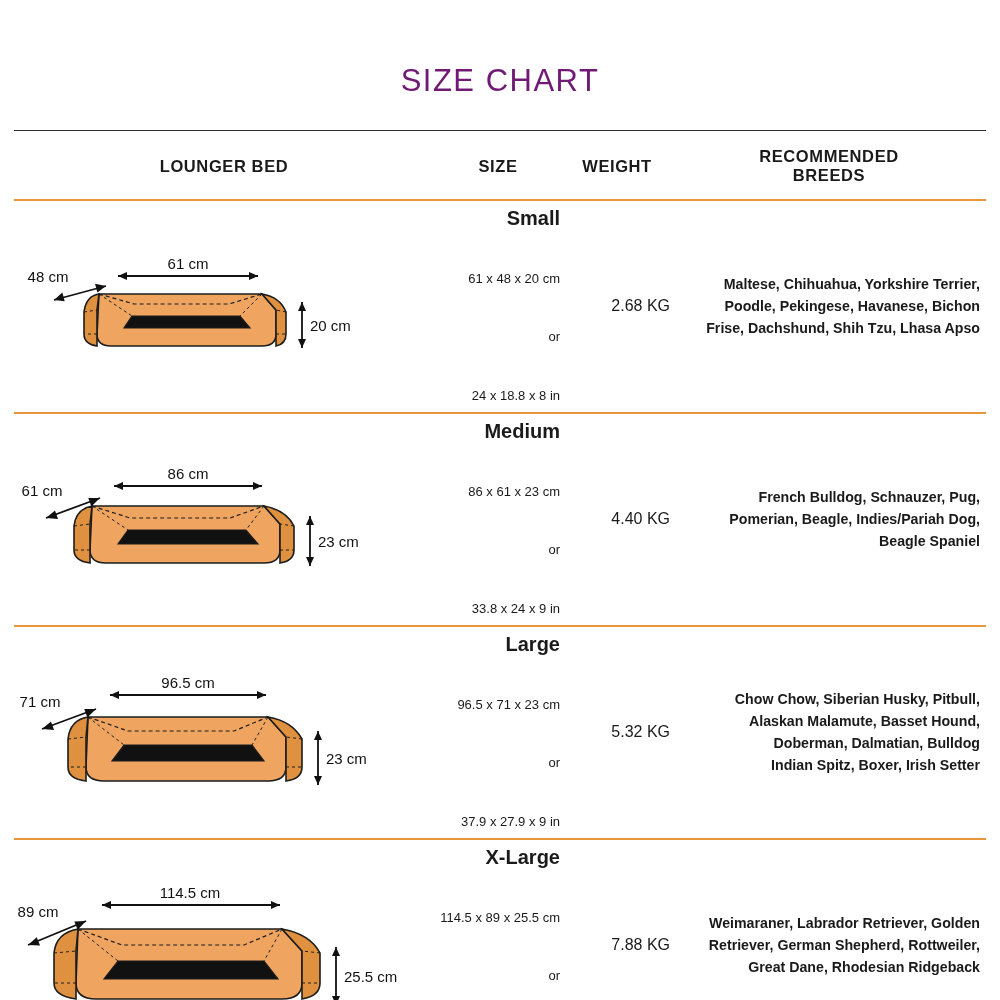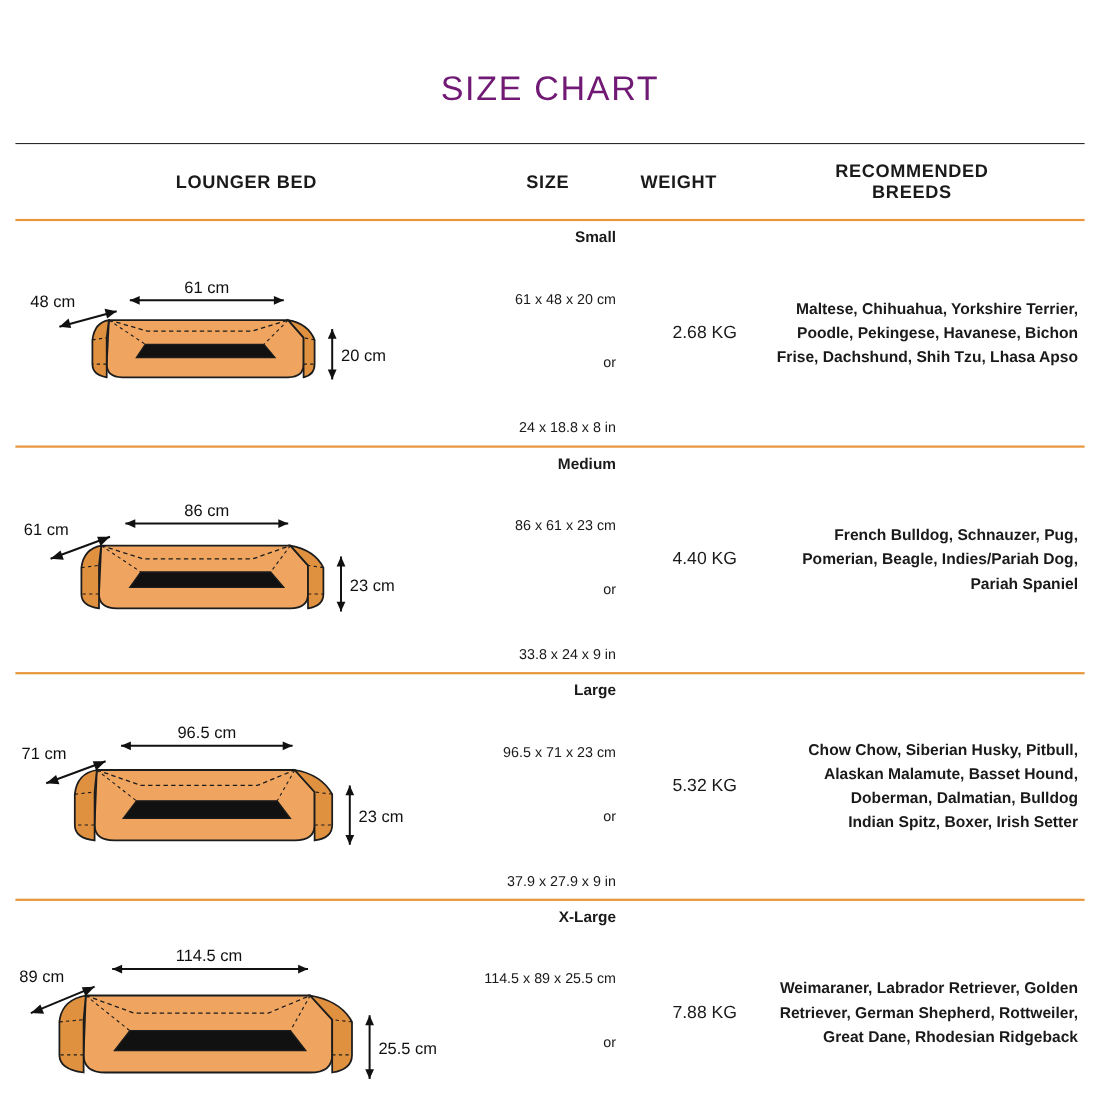"Small" .sizecell .sz-name { font-size: 14px -> 20px }
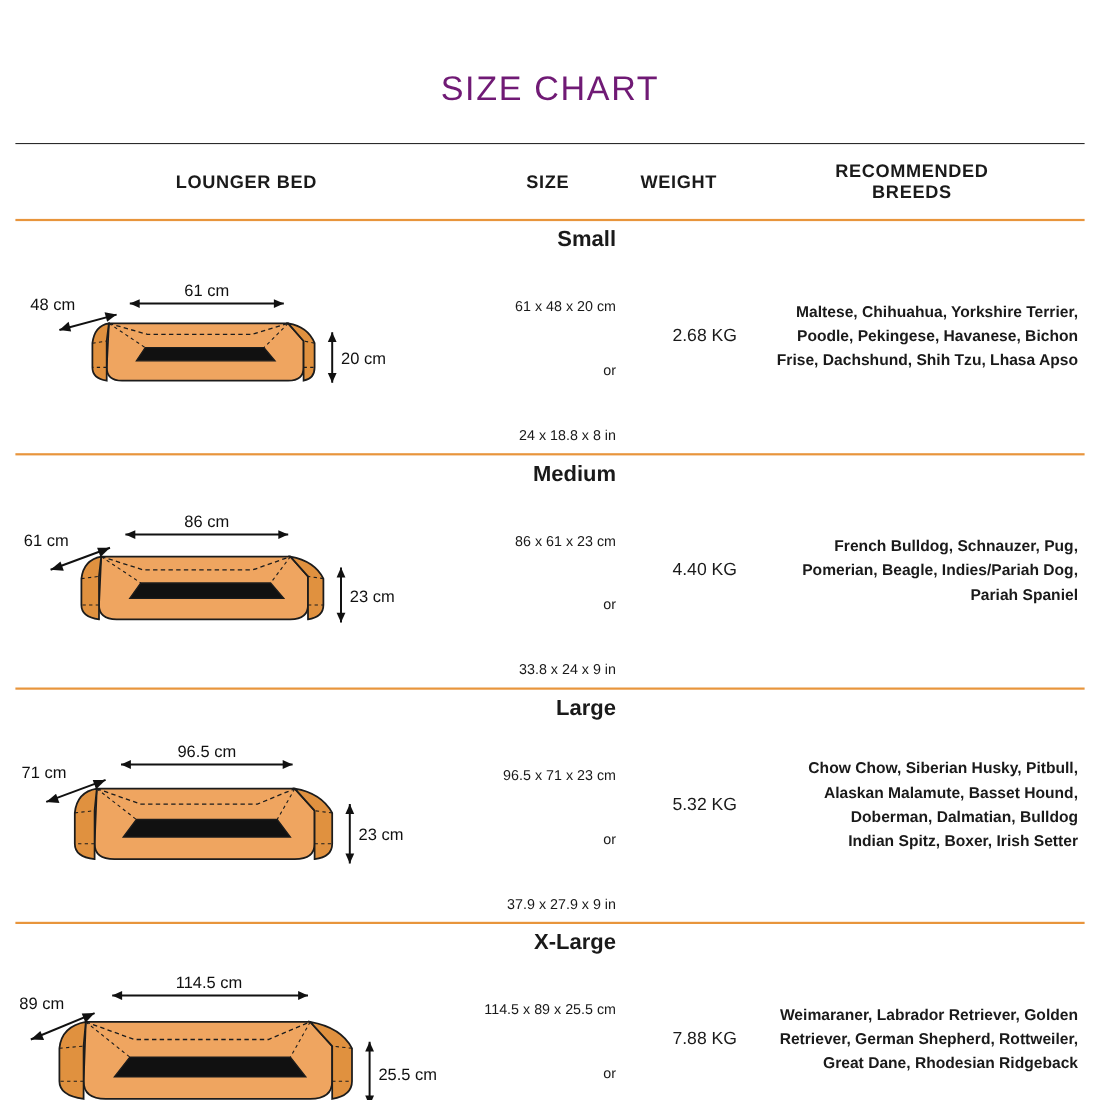"Pariah Spaniel" div { text: Pariah -> Beagle }
